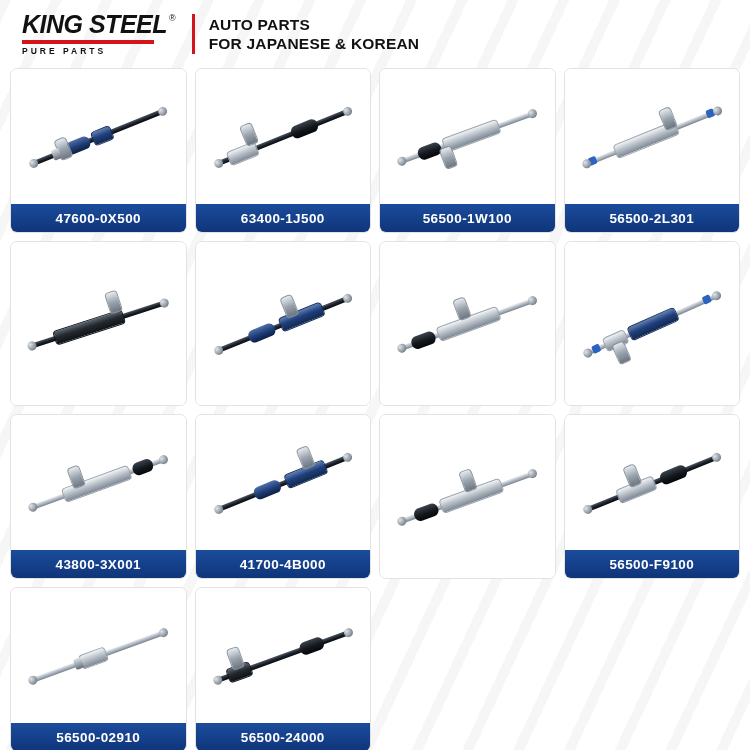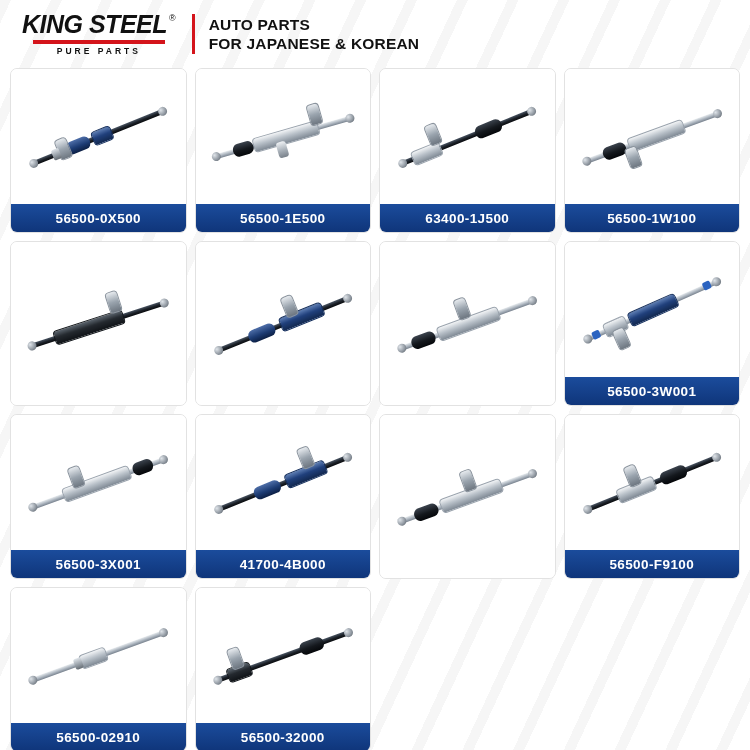"KING STEEL" .brand { align-items: center -> flex-start }
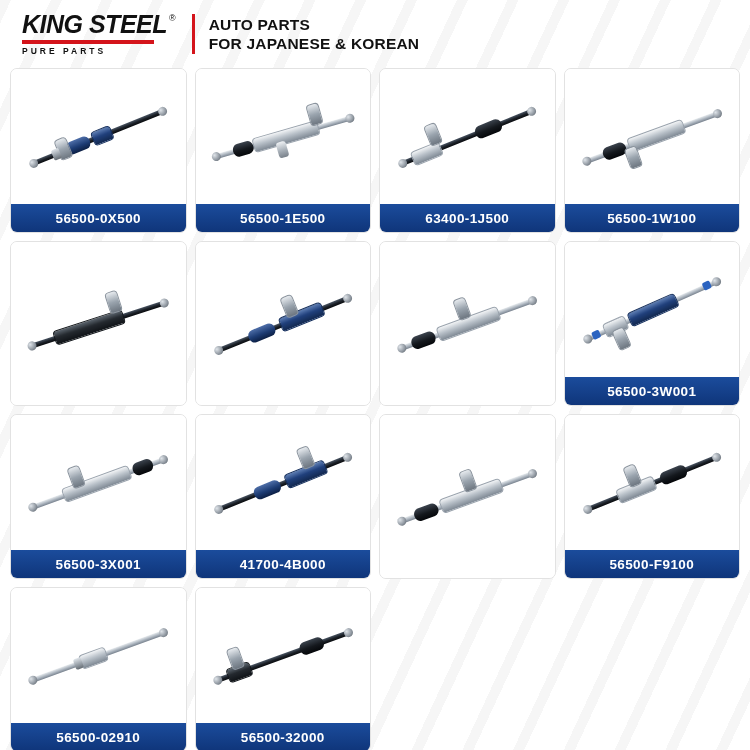"56500-0X500" div.card-label { text: 56500-0X500 -> 47600-0X500 }
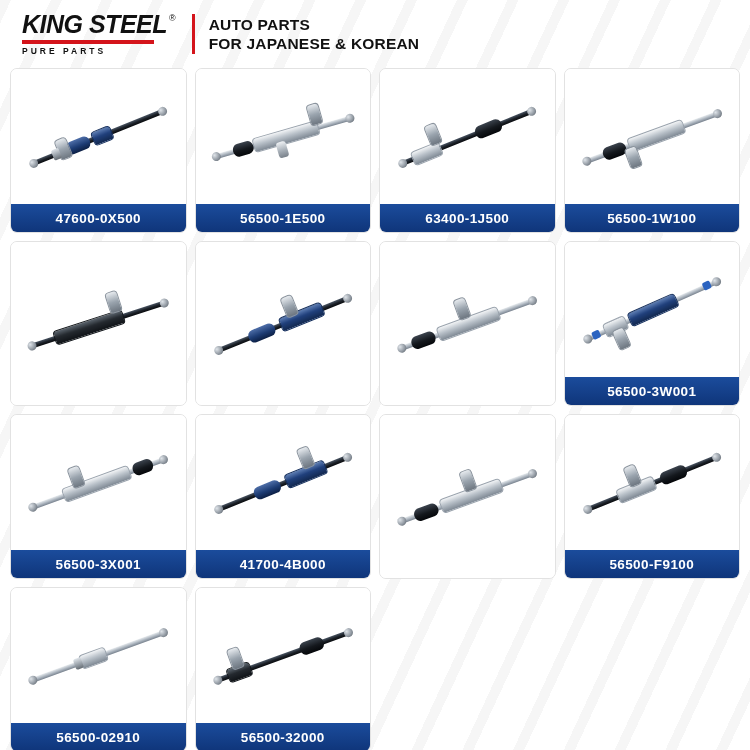"56500-1E500" div.card { html: <div> <div> <div> <div></div> <div></div> <div></div> <div></div> <div></div> <div></div> <div></div> </div> </div> <div>56500-1E500</div> </div> -> none }
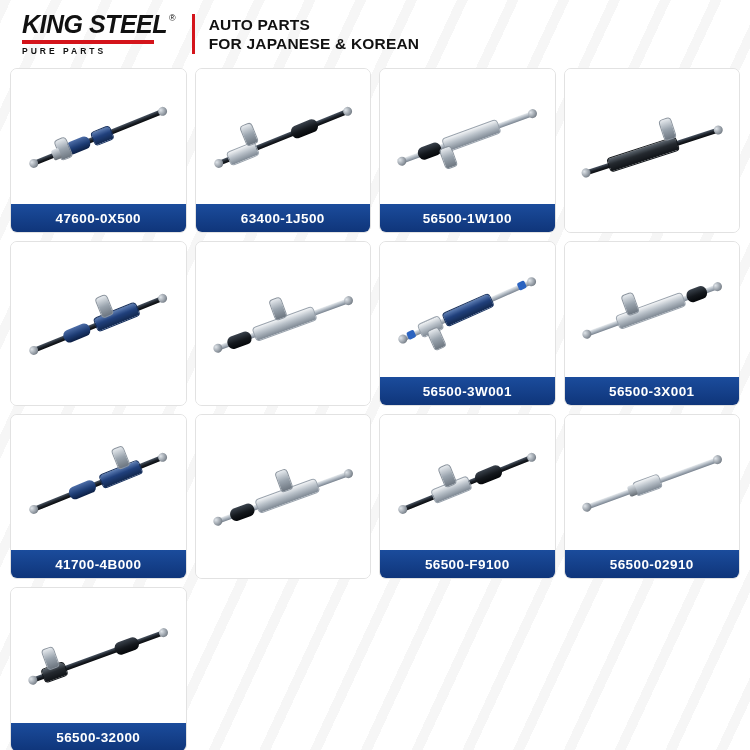"56500-2L301" div.card { html: none -> <div> <div> <div> <div></div> <div></div> <div></div> <div></div> <div></div> <div></div> <div></div> </div> </div> <div>56500-2L301</div> </div> }
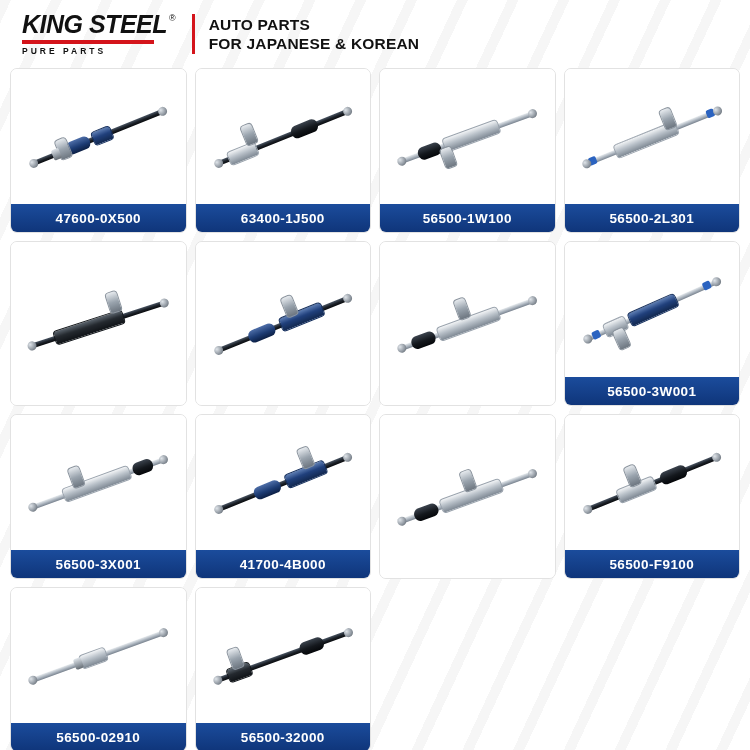"56500-3W001" div.card-label { html: <div>56500-3W001</div> -> none }
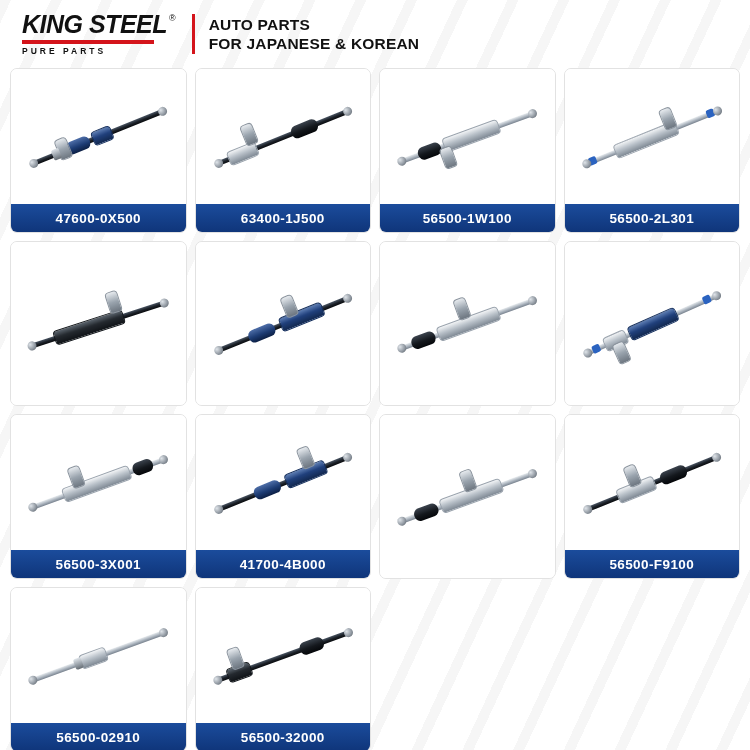"56500-3X001" div.card-label { text: 56500-3X001 -> 43800-3X001 }
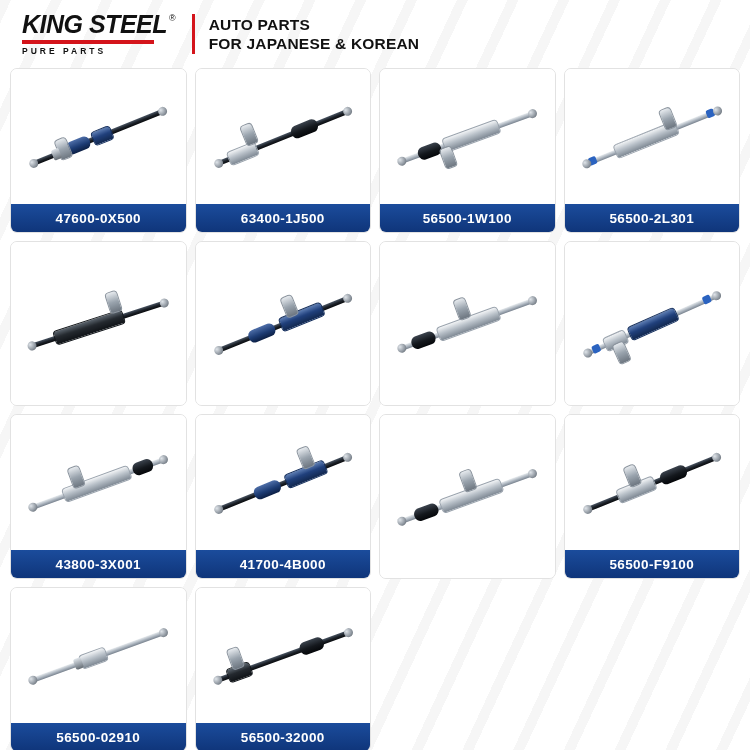"56500-32000" div.card-label { text: 56500-32000 -> 56500-24000 }
